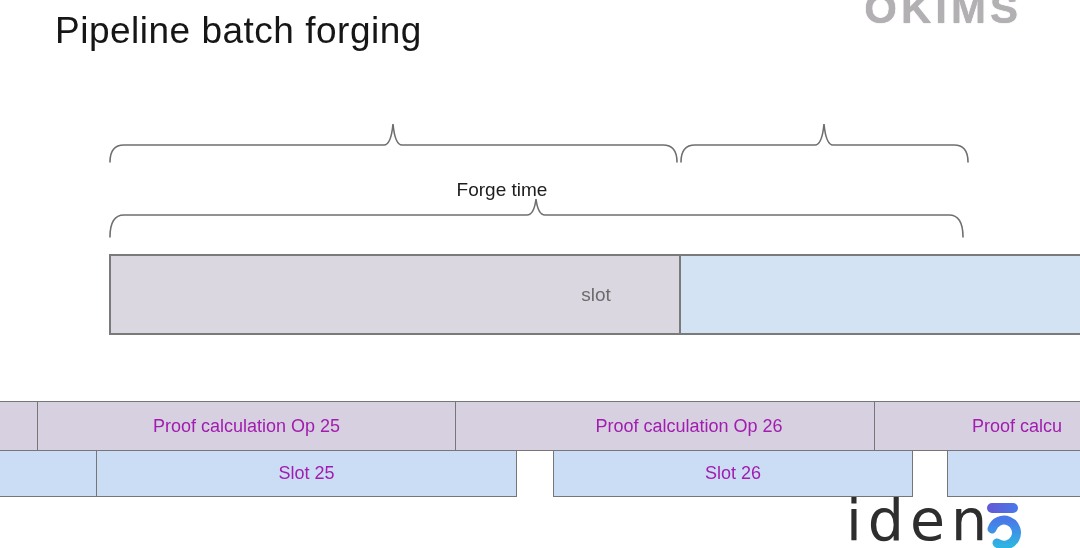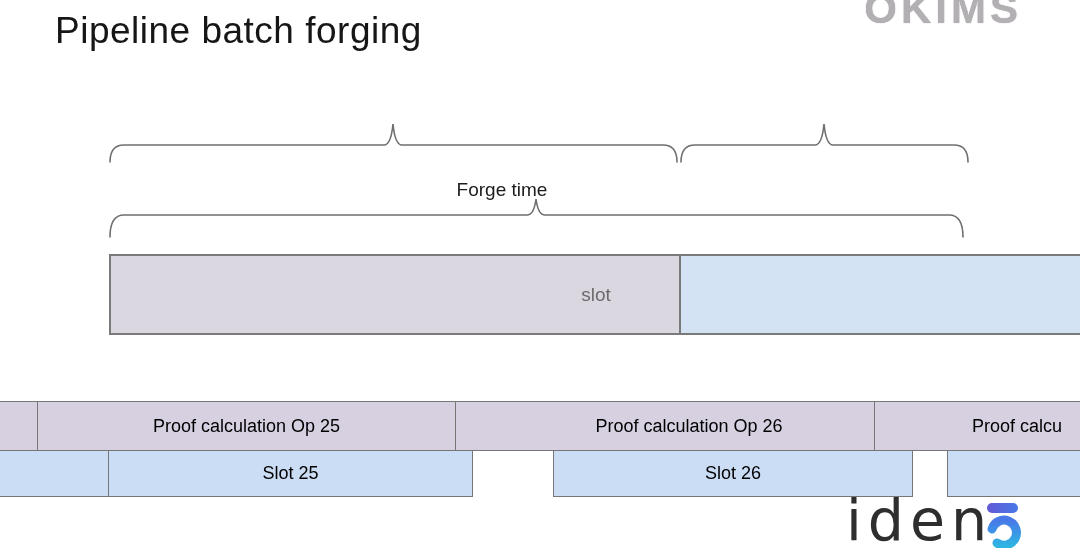"Proof calculation Op 25" .cell { color: #000000 -> #a21caf }
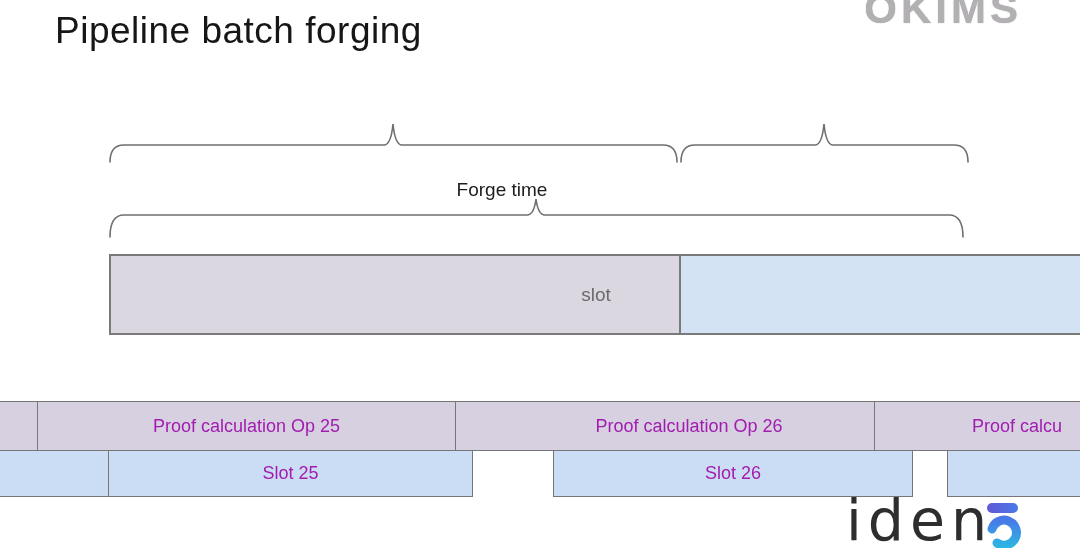"Slot 25" #slot-1 { left: 108px -> 96px; width: 365px -> 421px }
